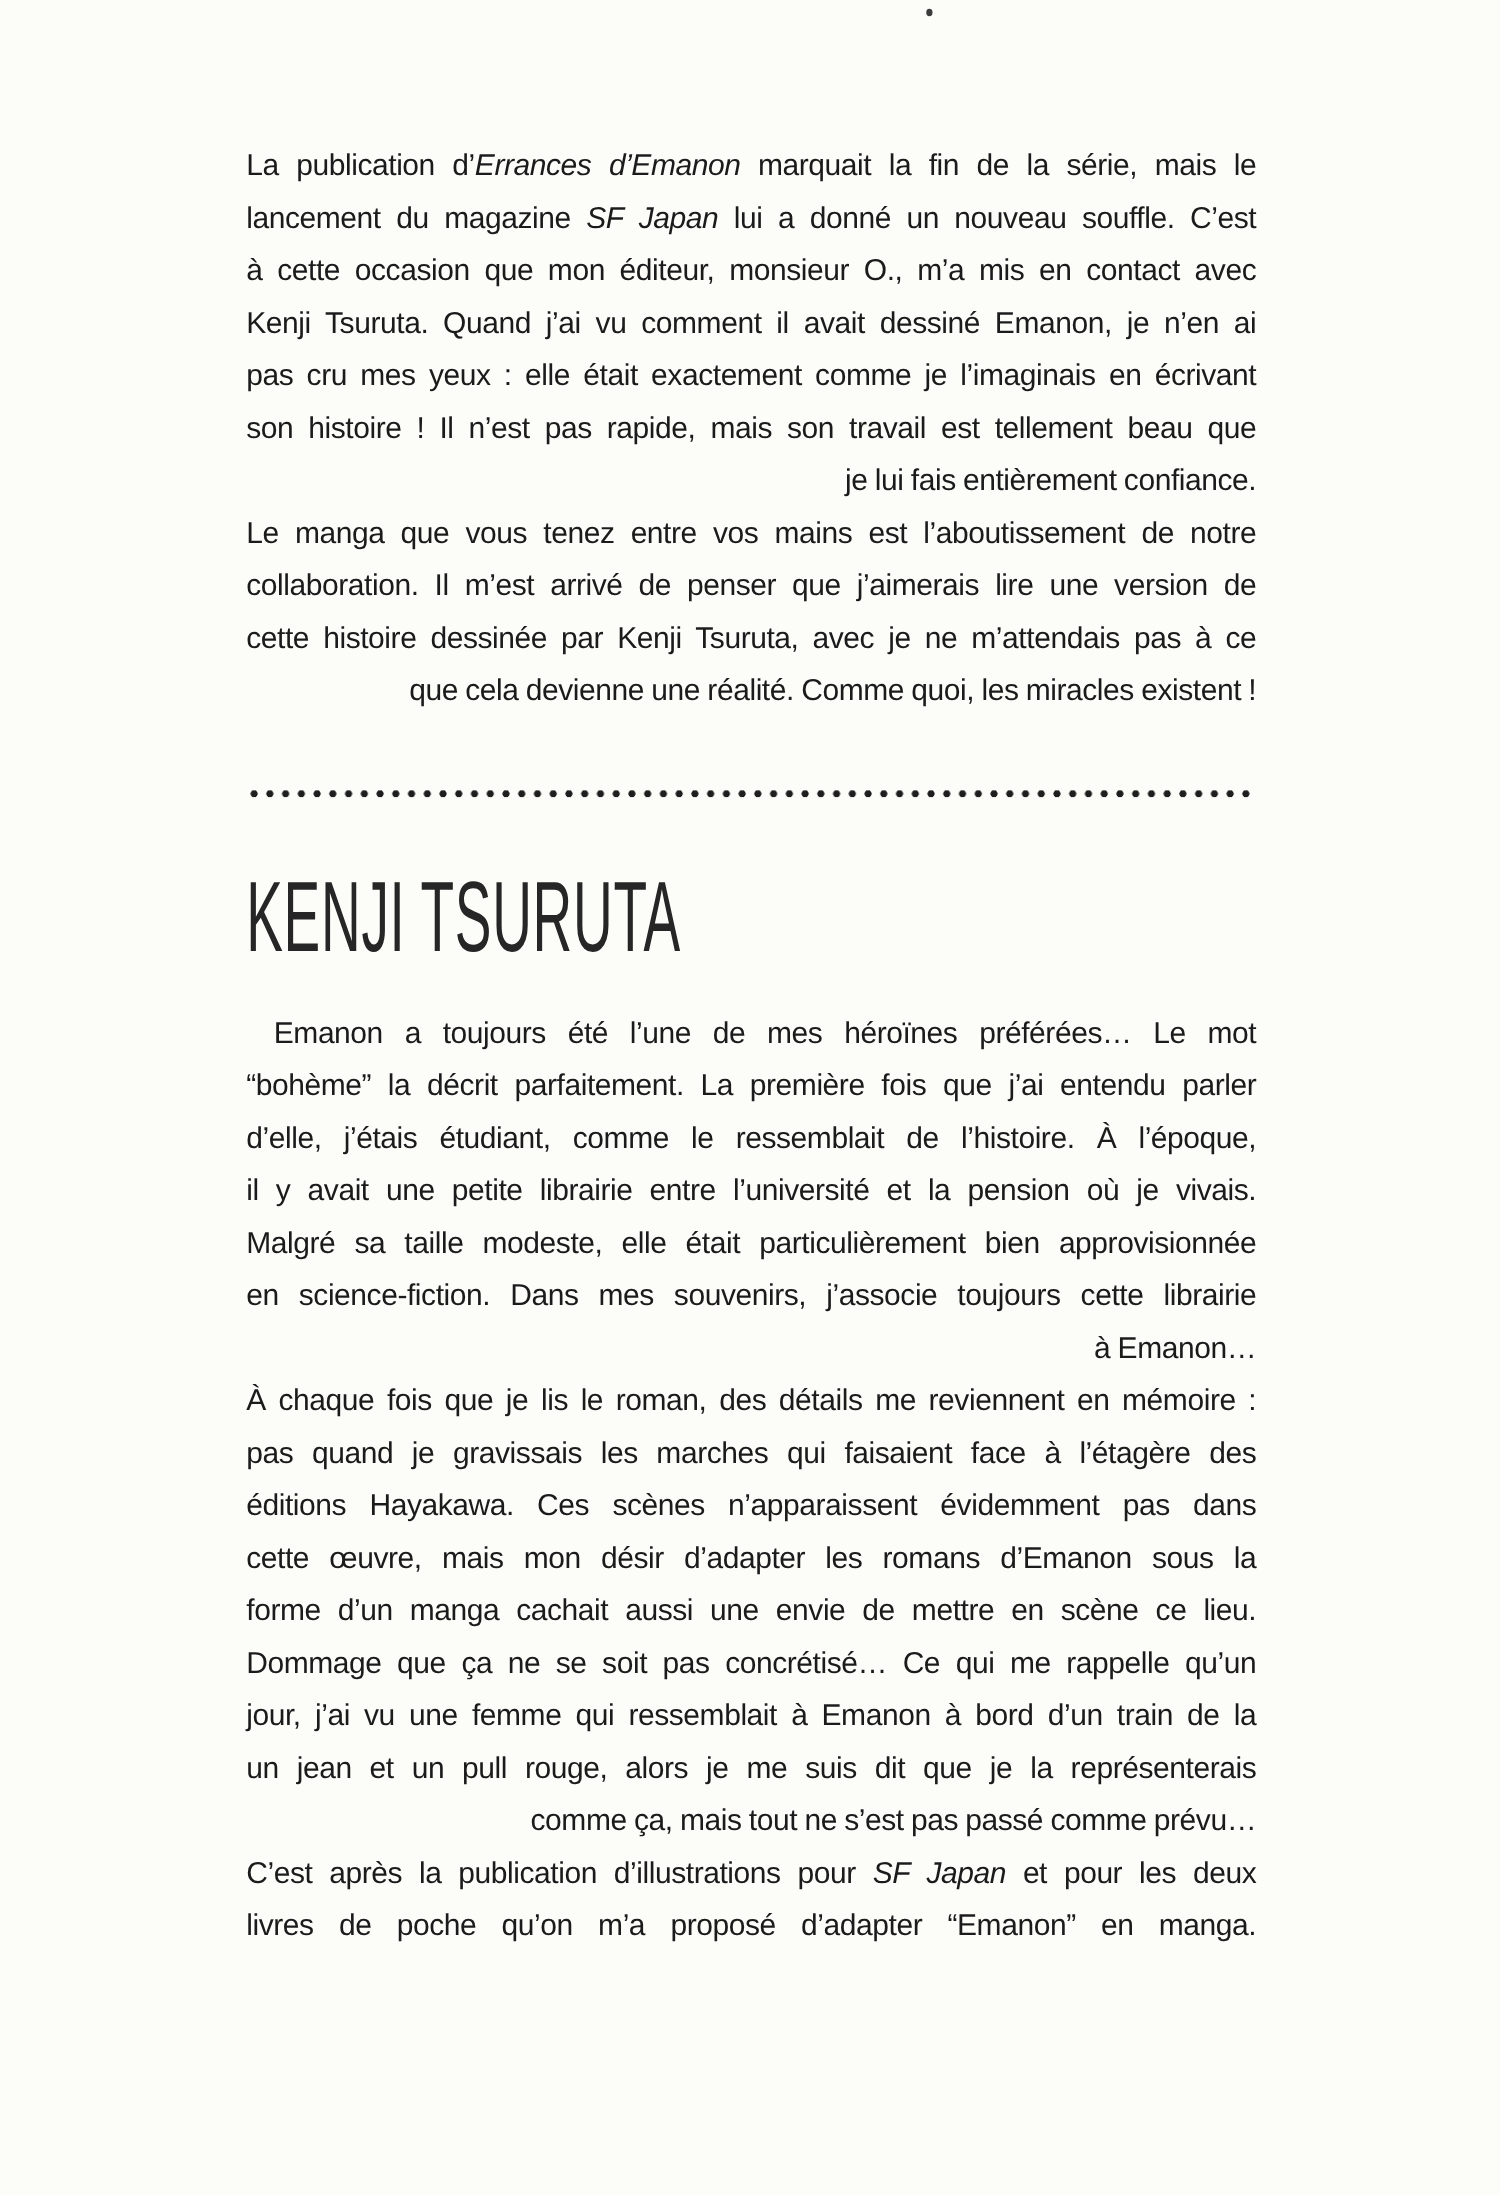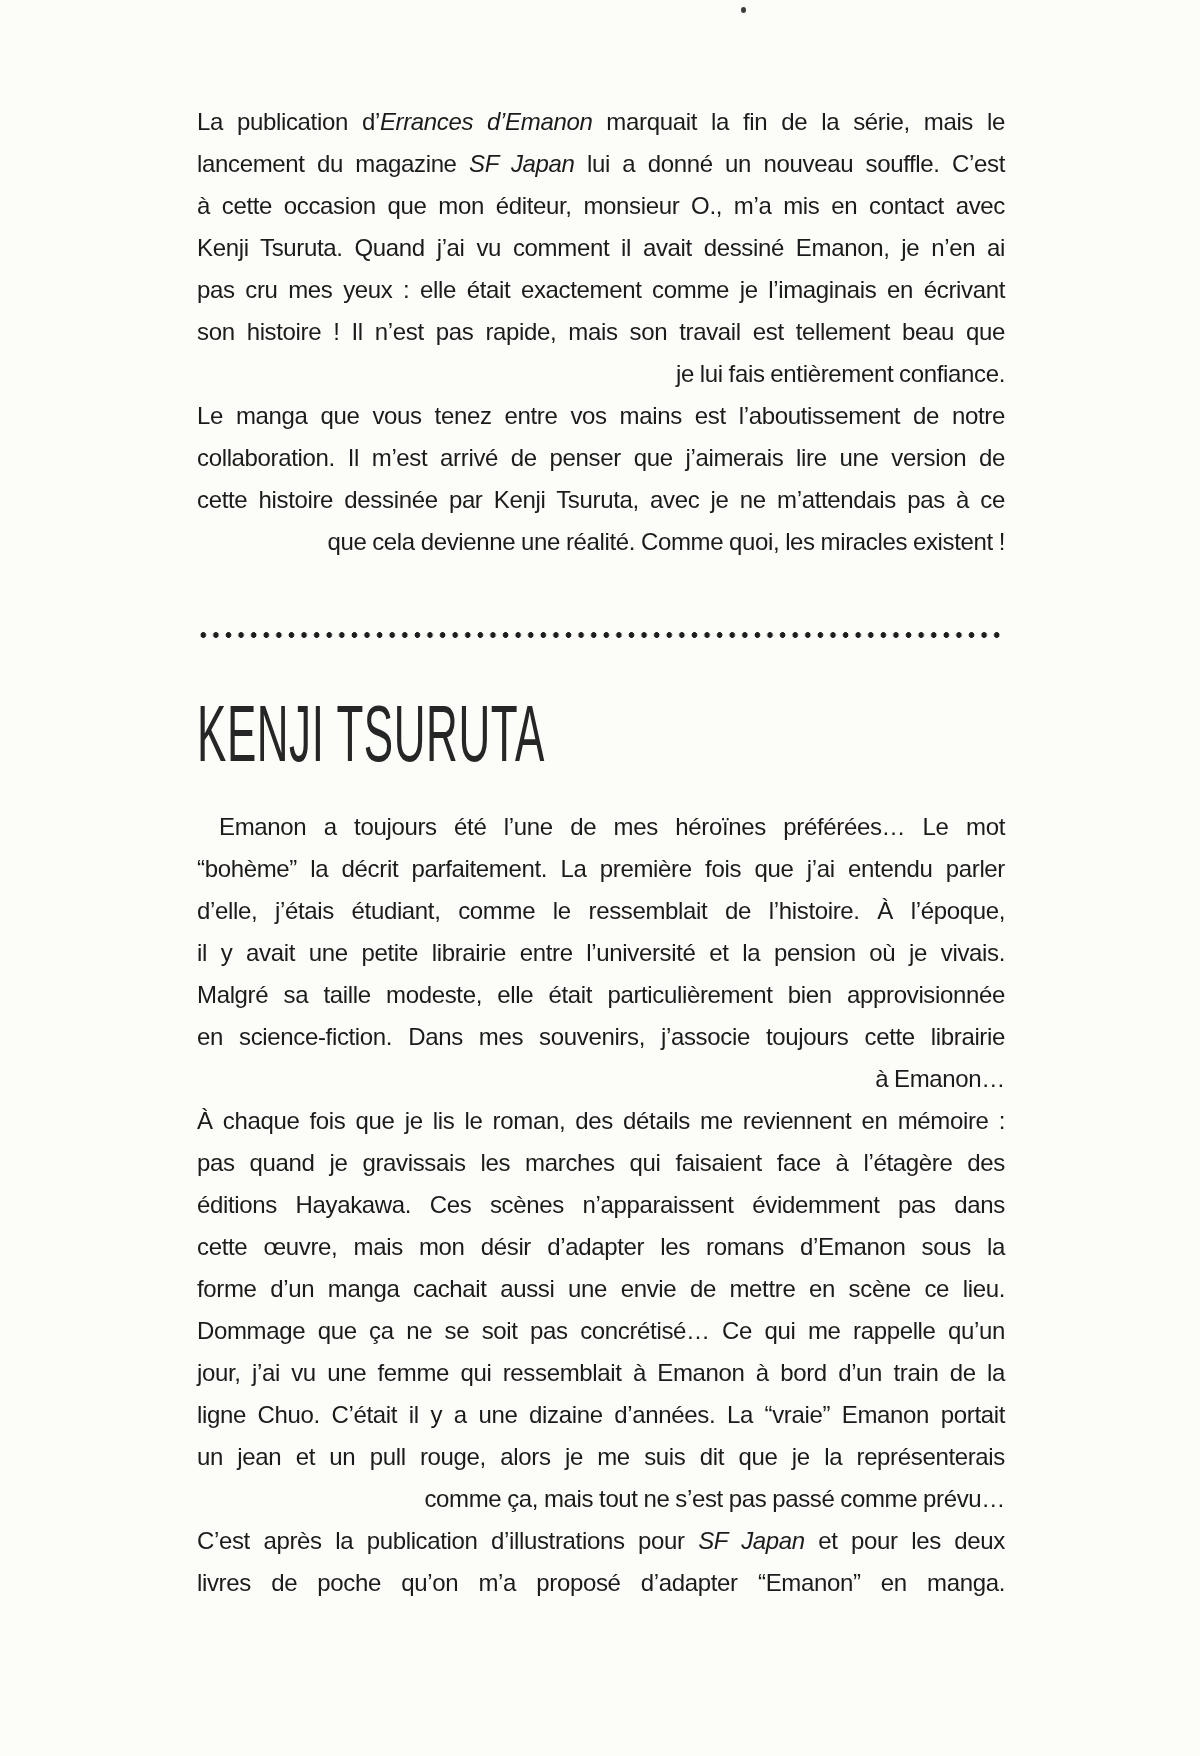"La publication d’Errances d’Emanon" #intro-lines { top: 101px -> 112px }
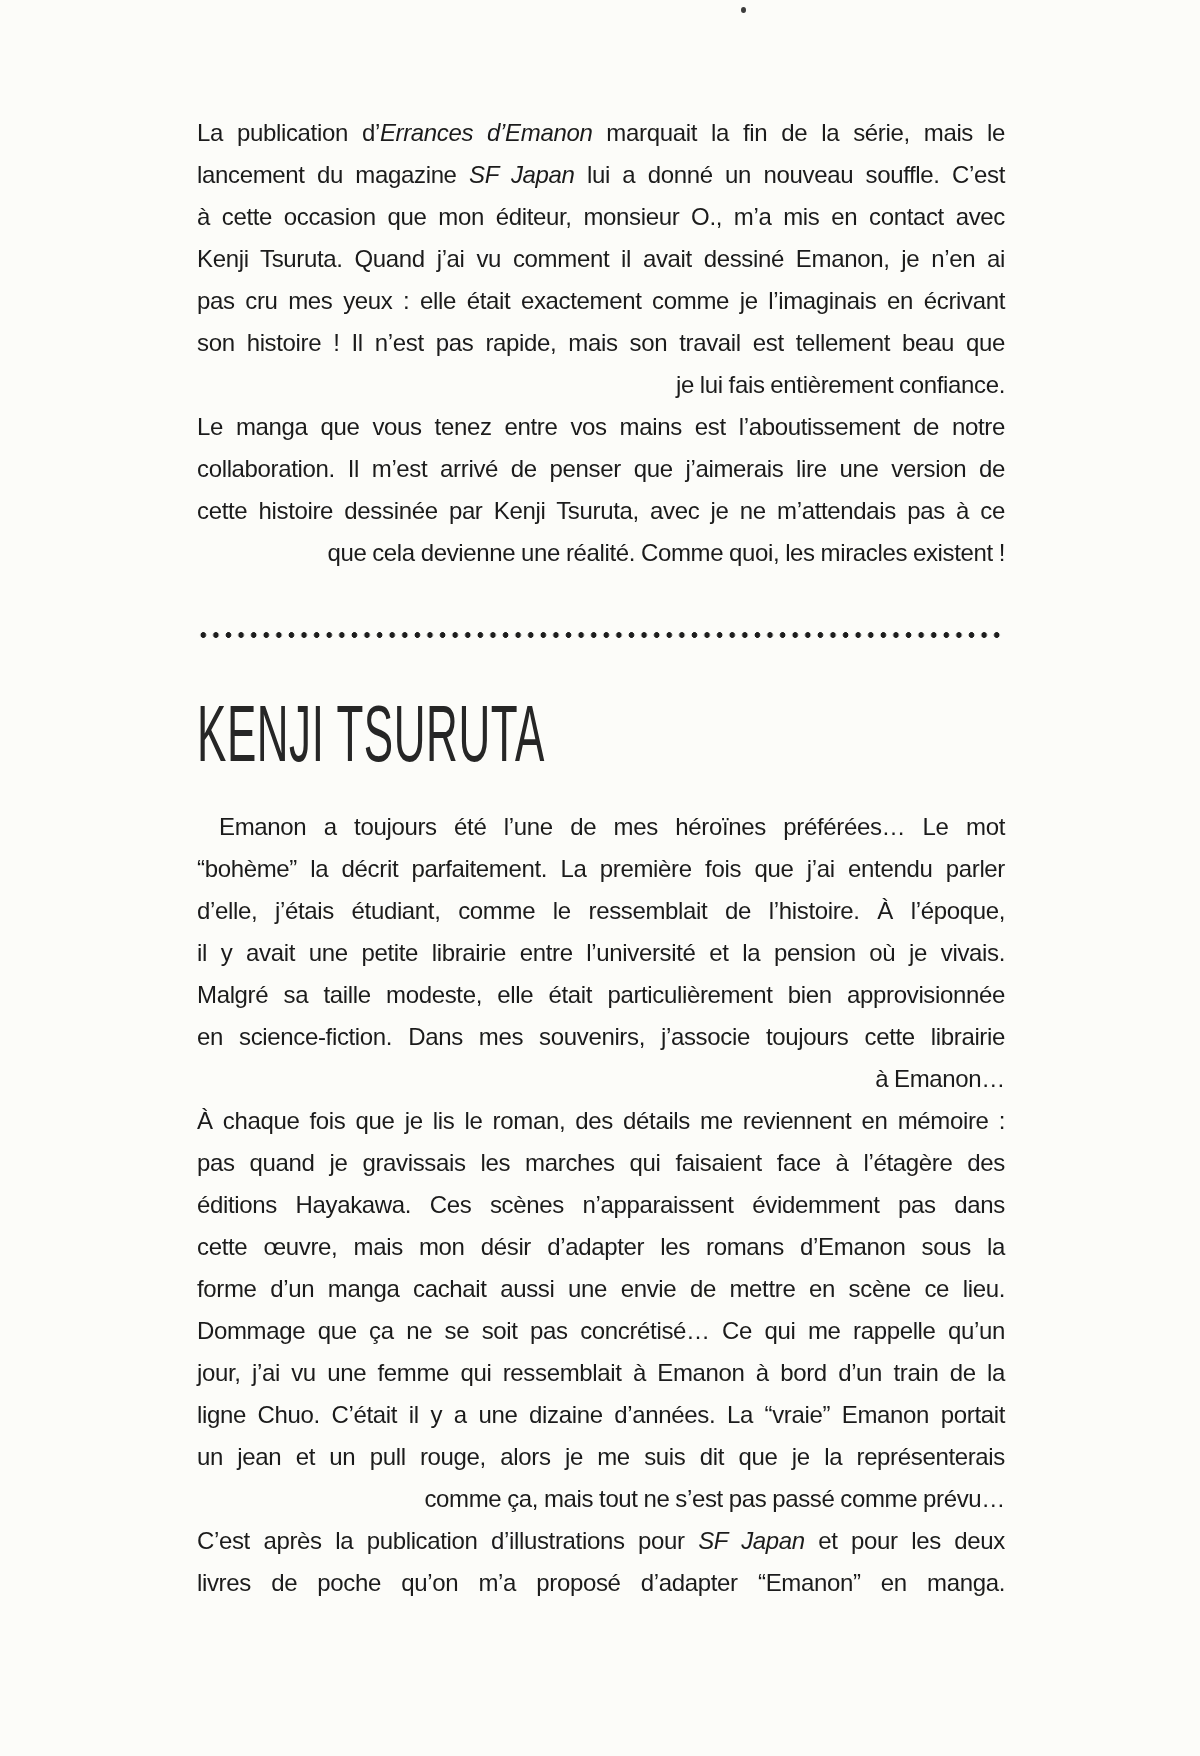"ligne Chuo. C’était il y" div.line { html: <div><span>ligne Chuo. C’était il y a une dizaine d’années. La “vraie” Emanon portait</span></div> -> none }
